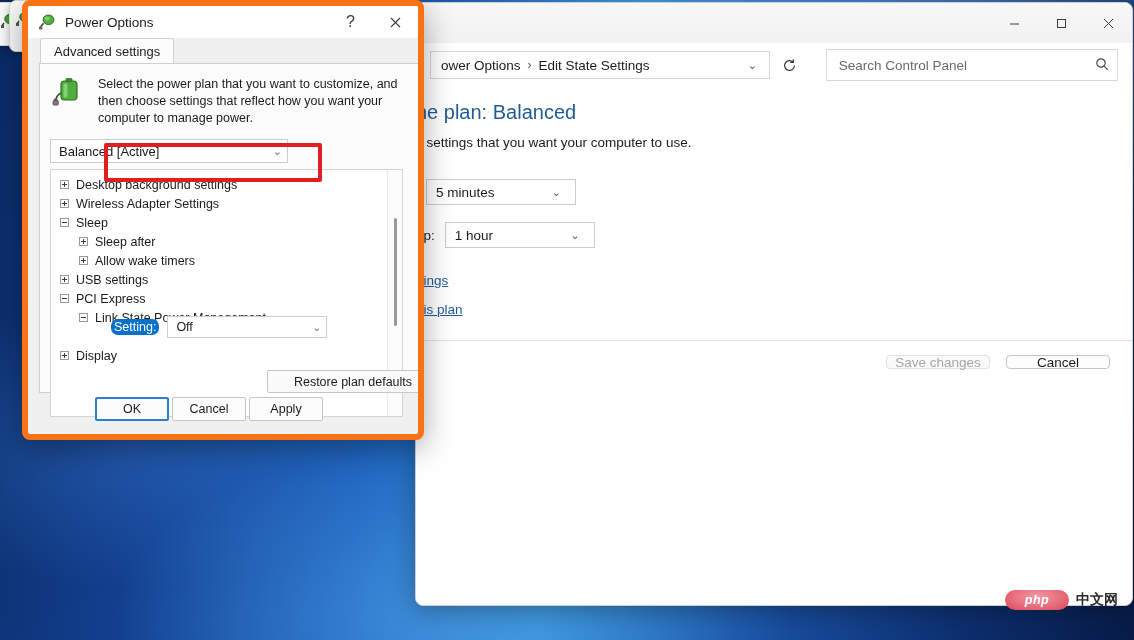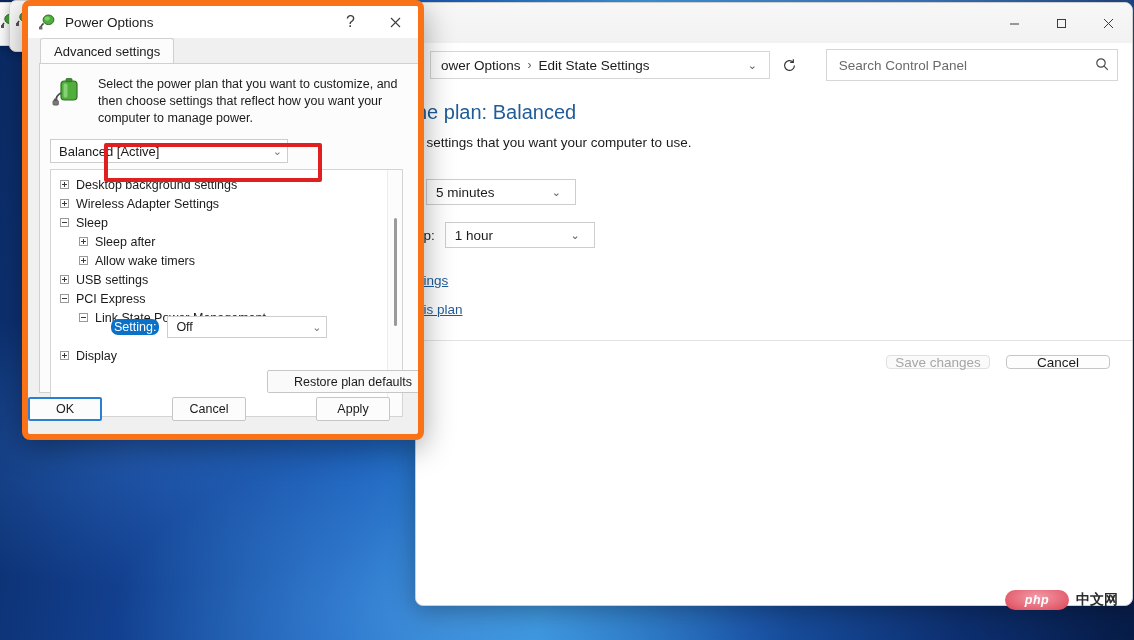"OK" .dlg-footer { gap: 14px -> 3px; justify-content: space-between -> center }
